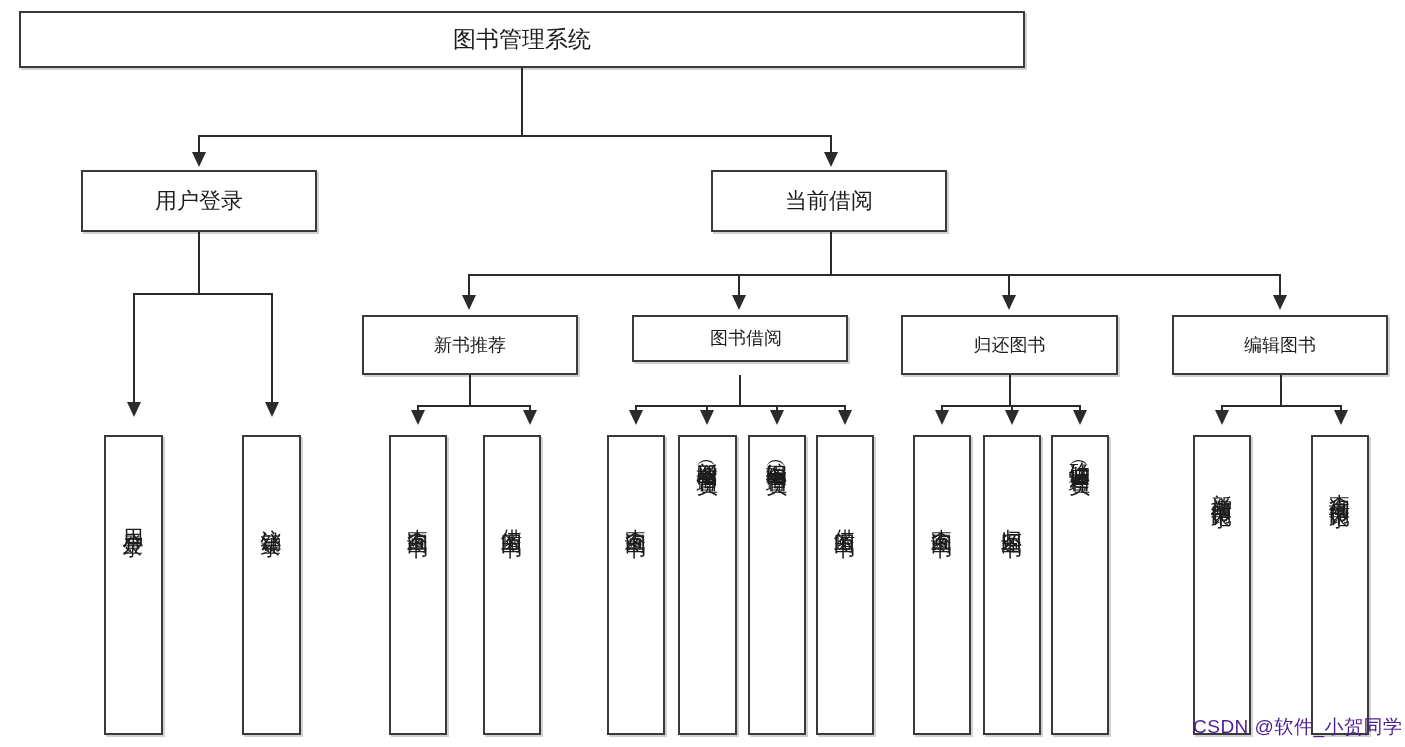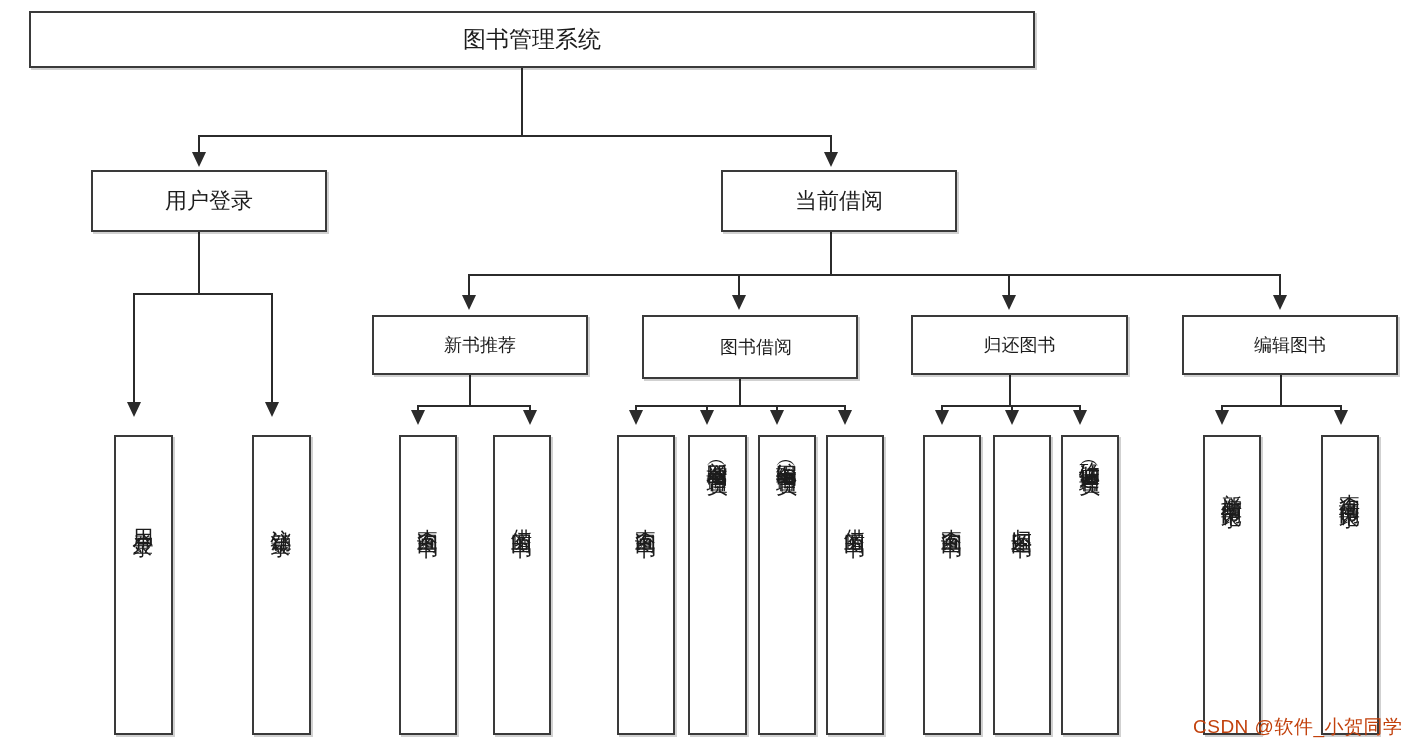"图书管理系统" .node { margin-left: 10px -> none }
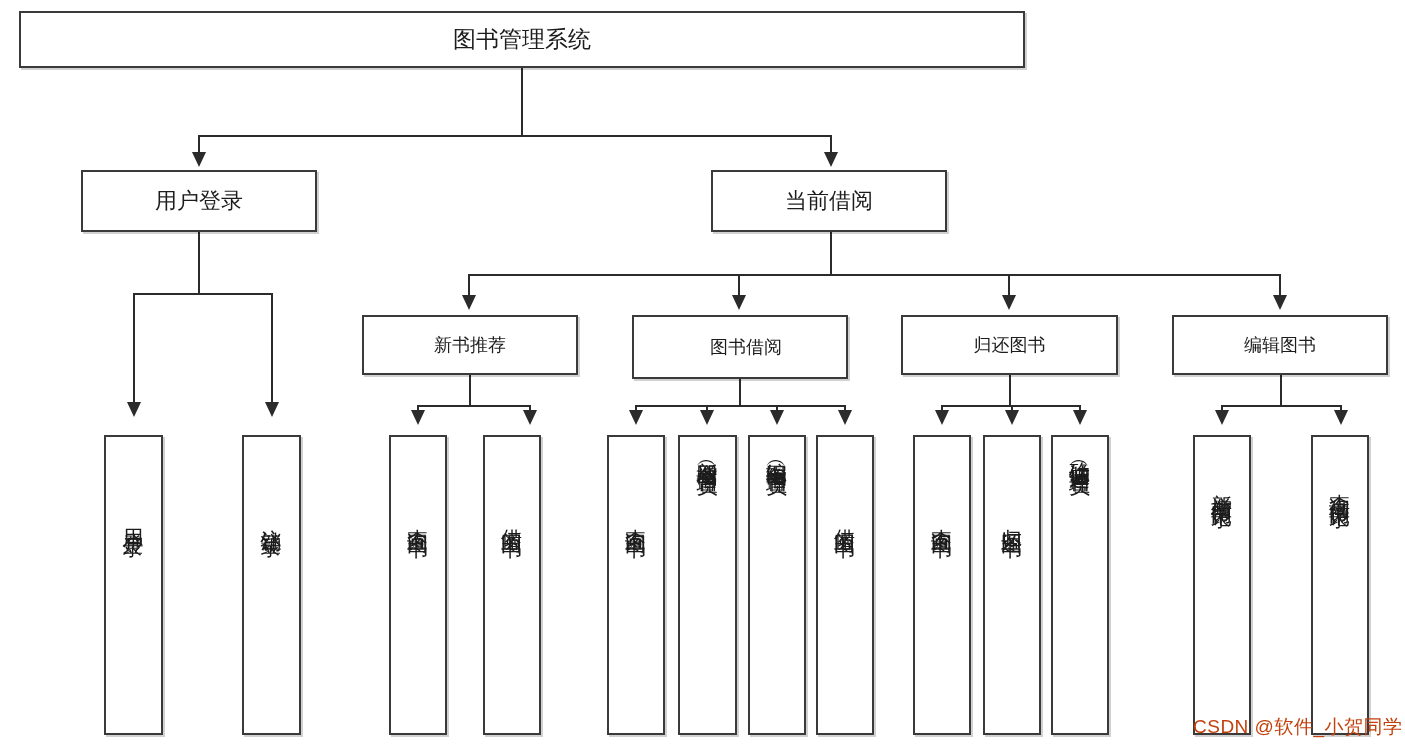"图书借阅" div.node { height: 64px -> 47px }
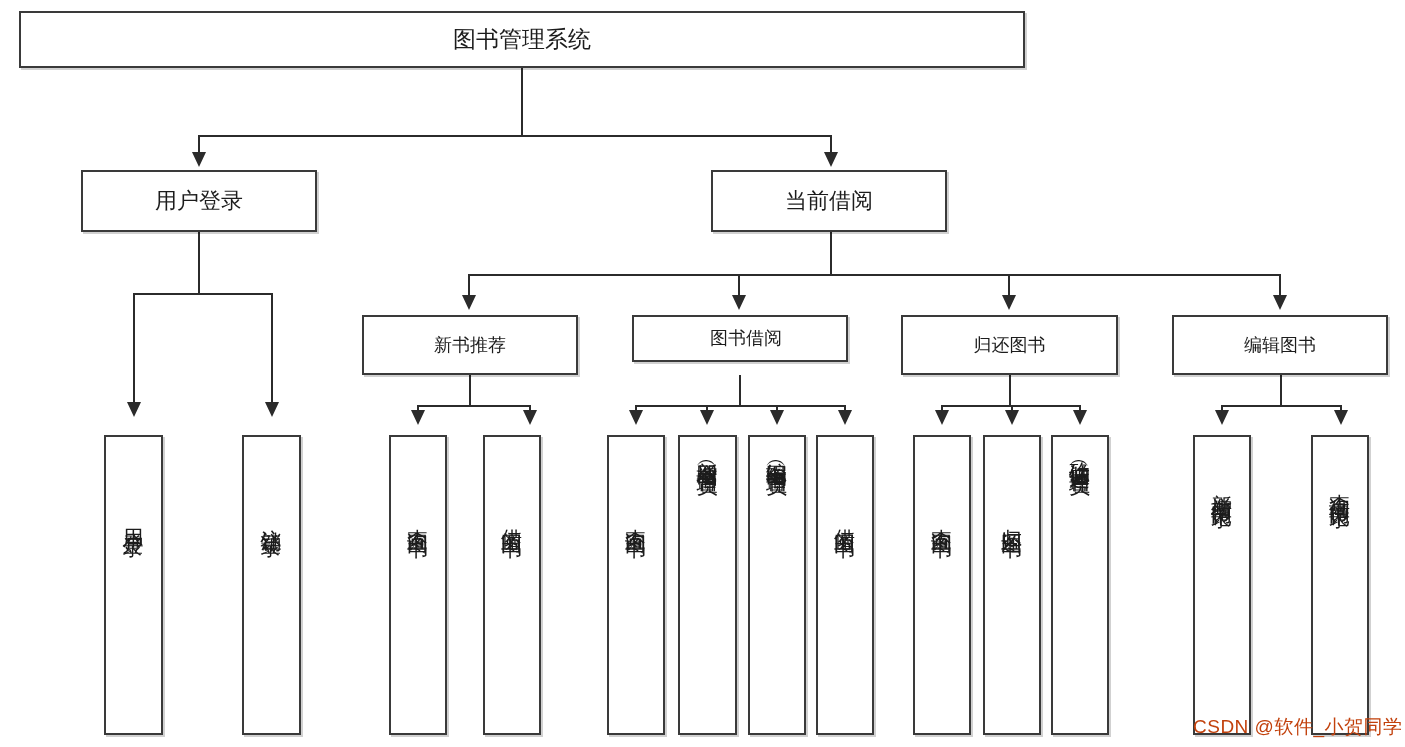"CSDN @软件_小贺同学" #watermark { color: #c2410c -> #4c1d95 }
